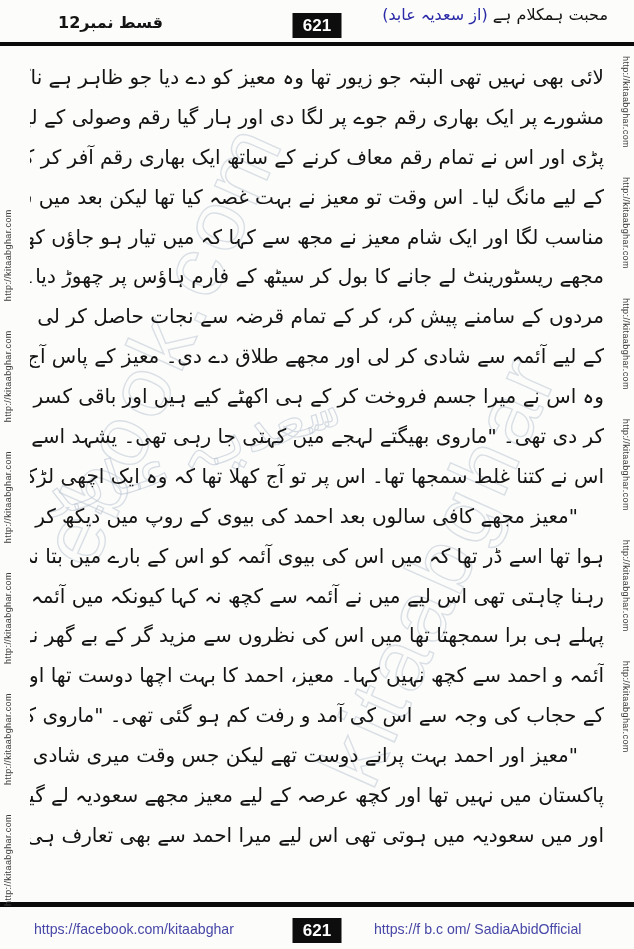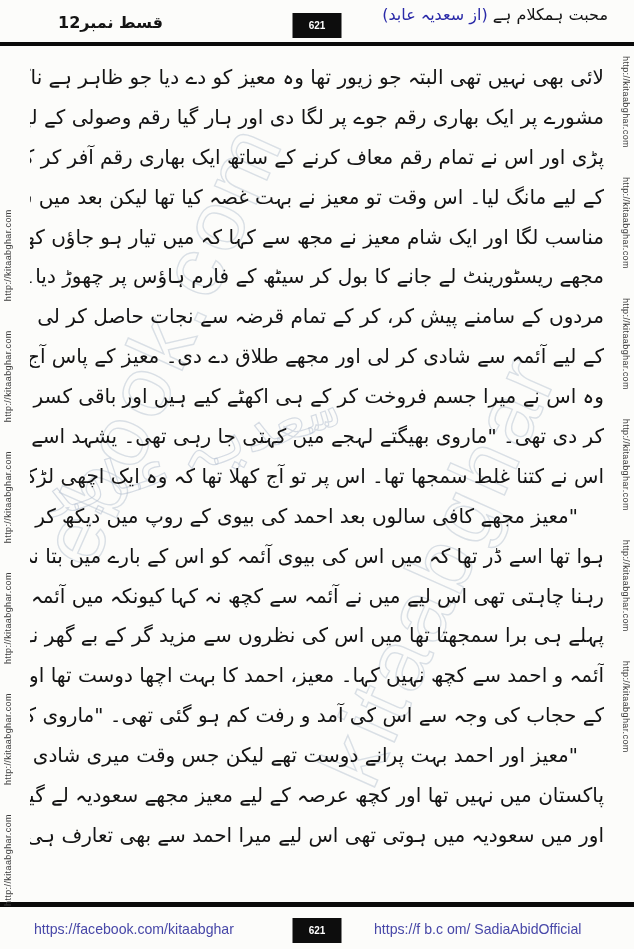"621" .hdr-pagebox,.ftr-pagebox { font-size: 10px -> 17px }
